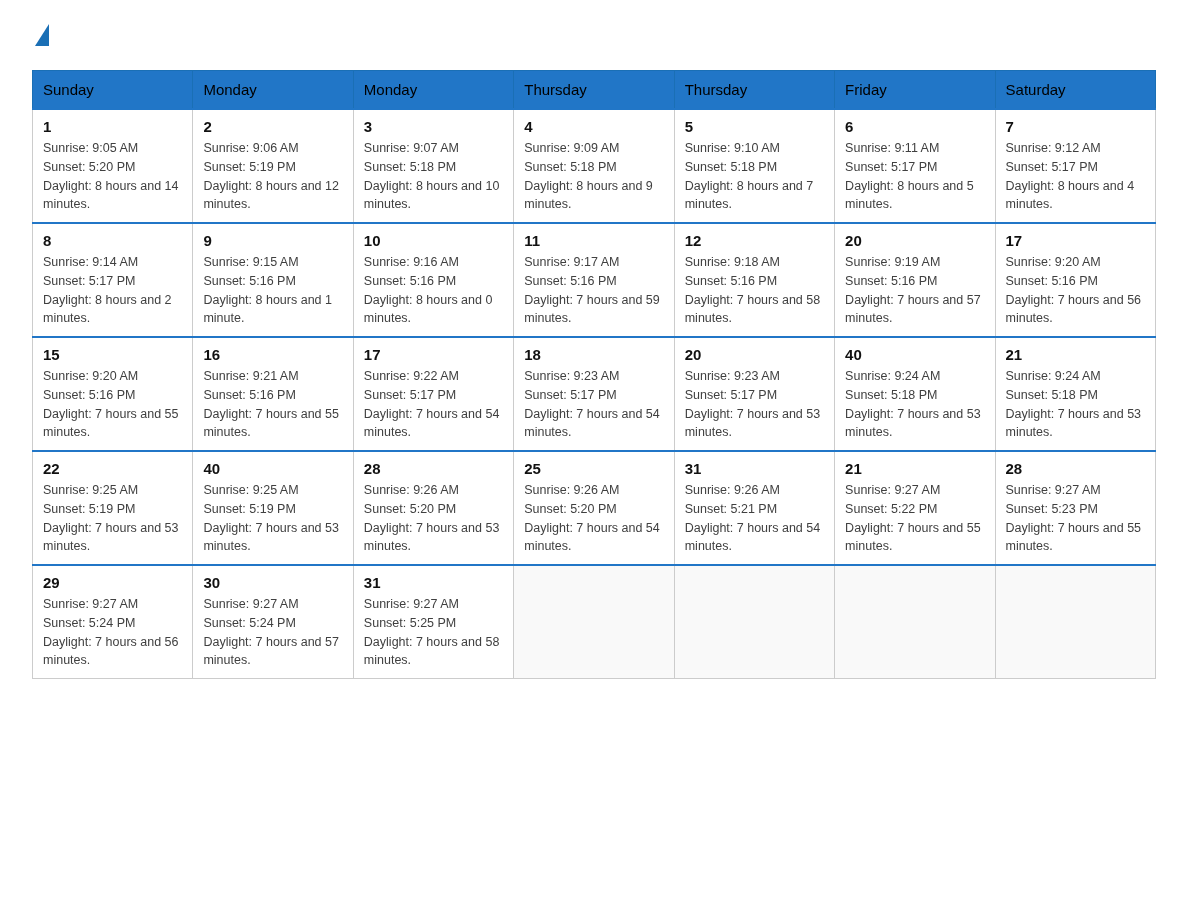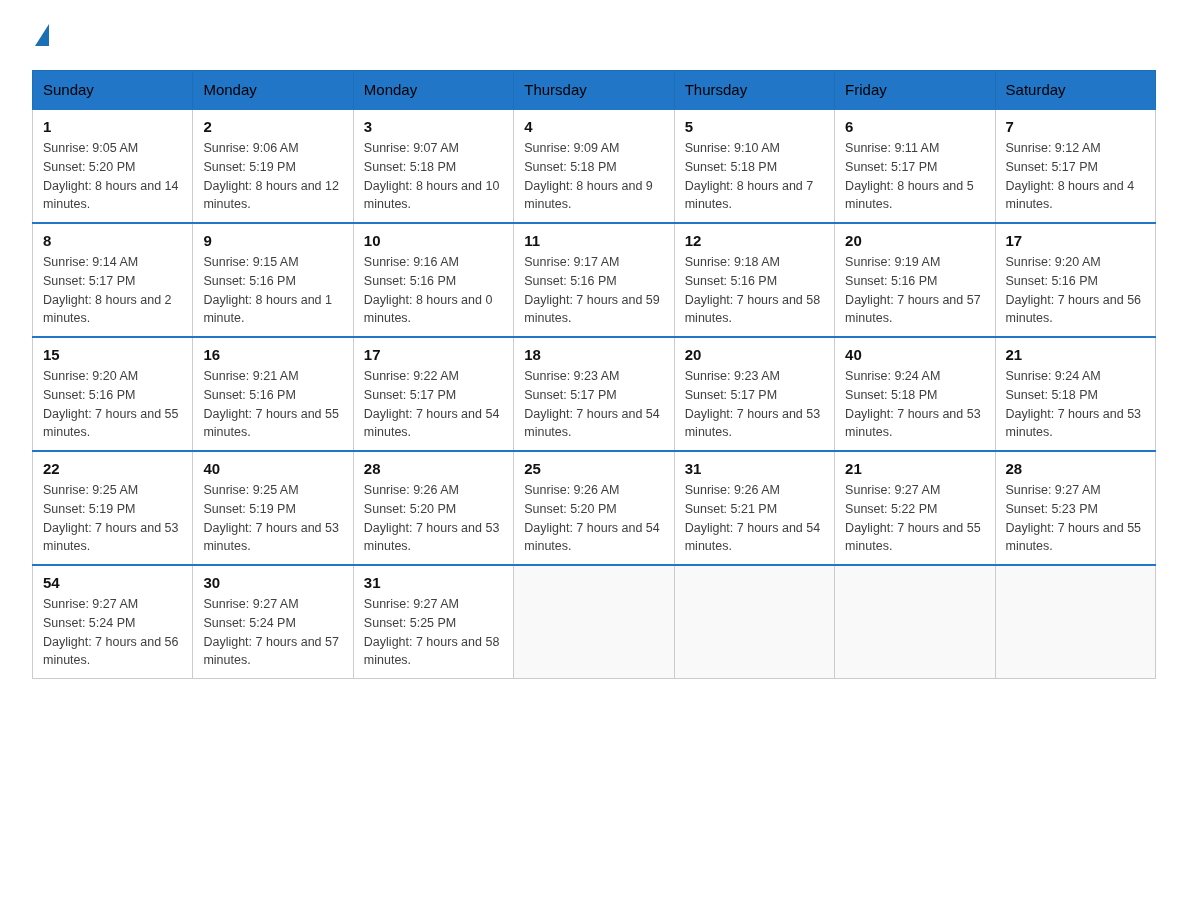"54" span.day-num { text: 54 -> 29 }
